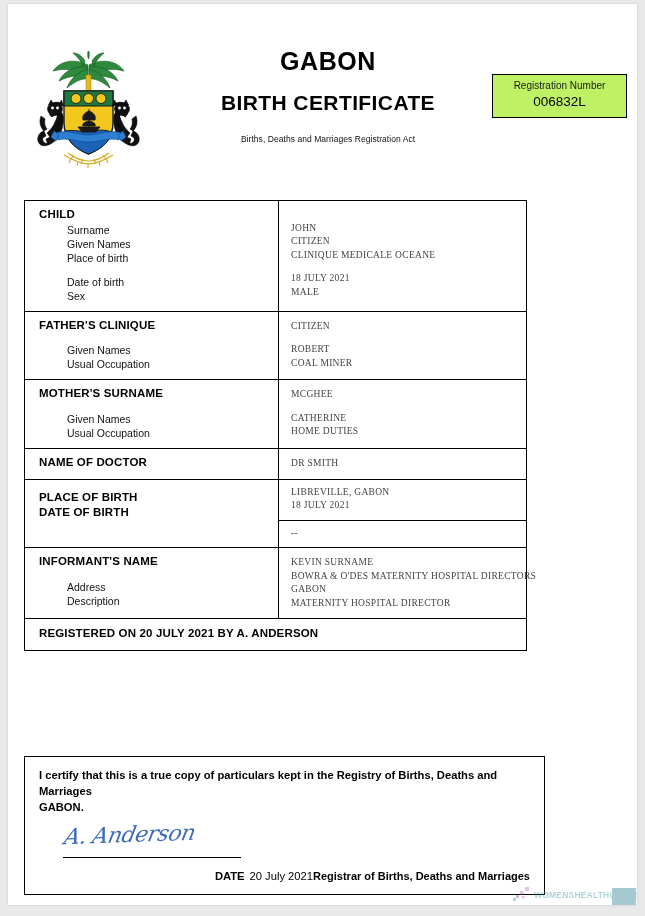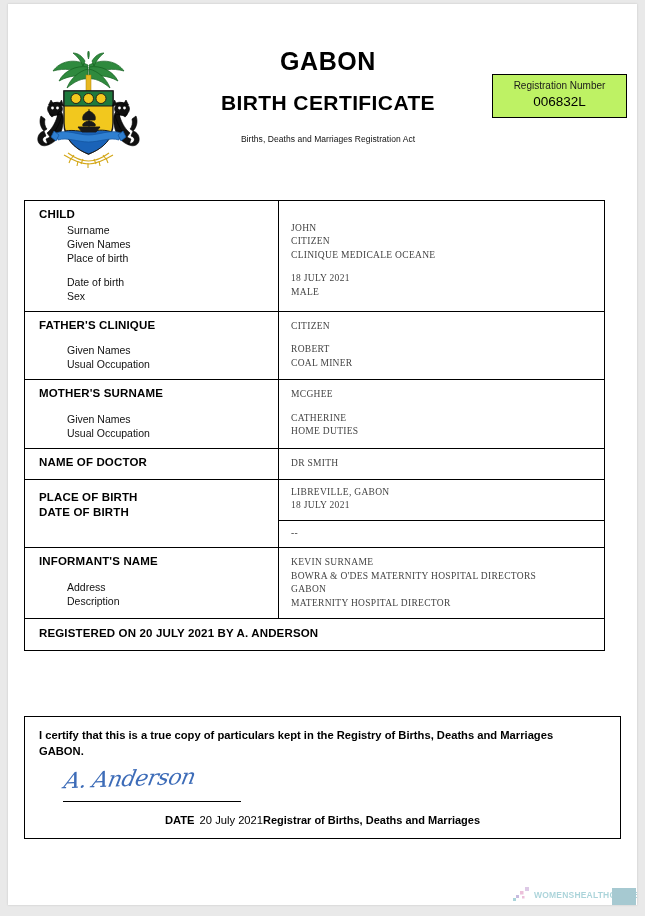"CHILD" .cert-table { width: 581px -> 503px }
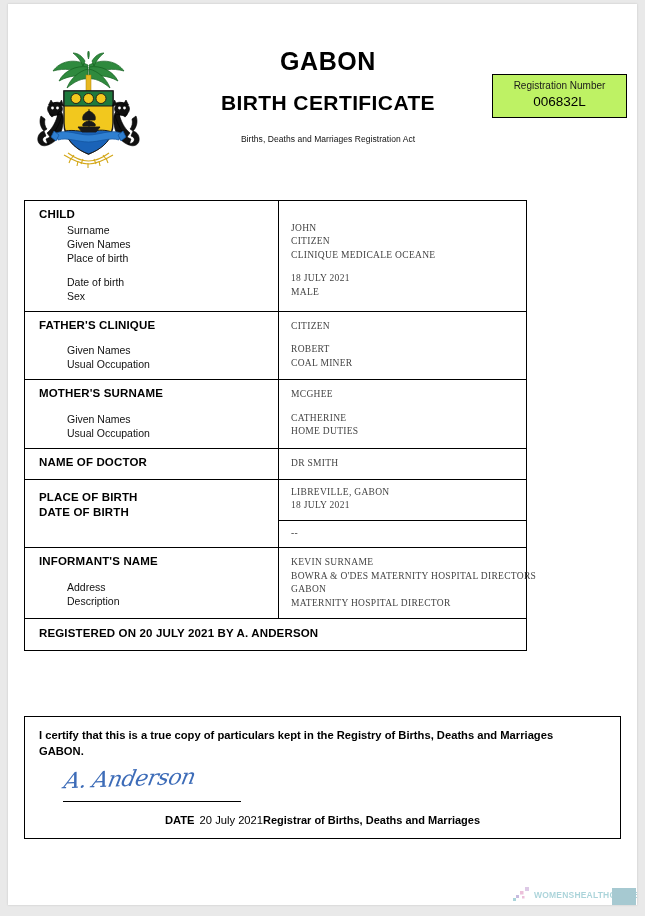"I certify that this is" .certify { top: 712px -> 752px; width: 597px -> 521px }
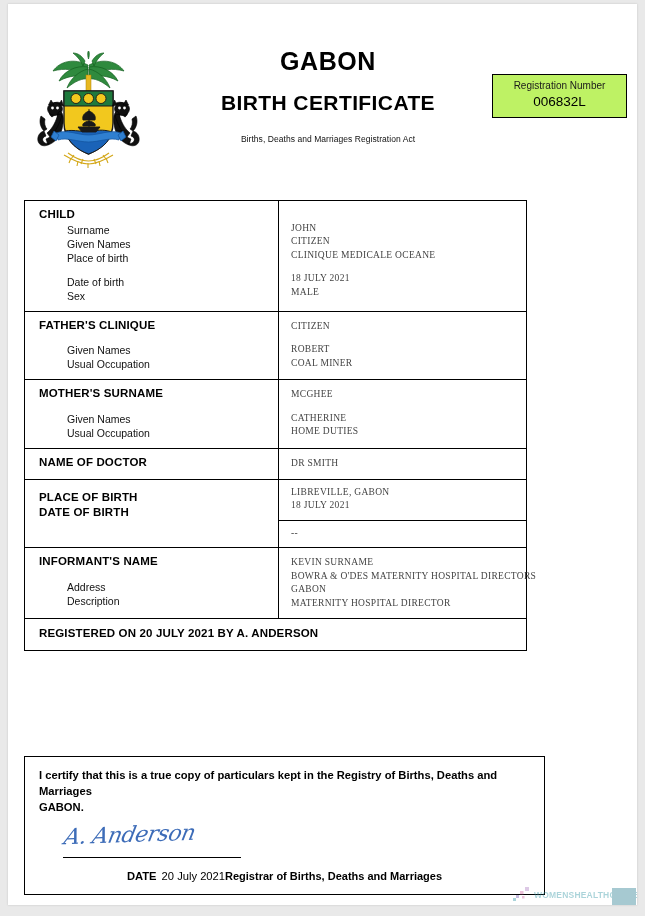"DATE 20 July 2021" .certify-footer { justify-content: center -> flex-end }
